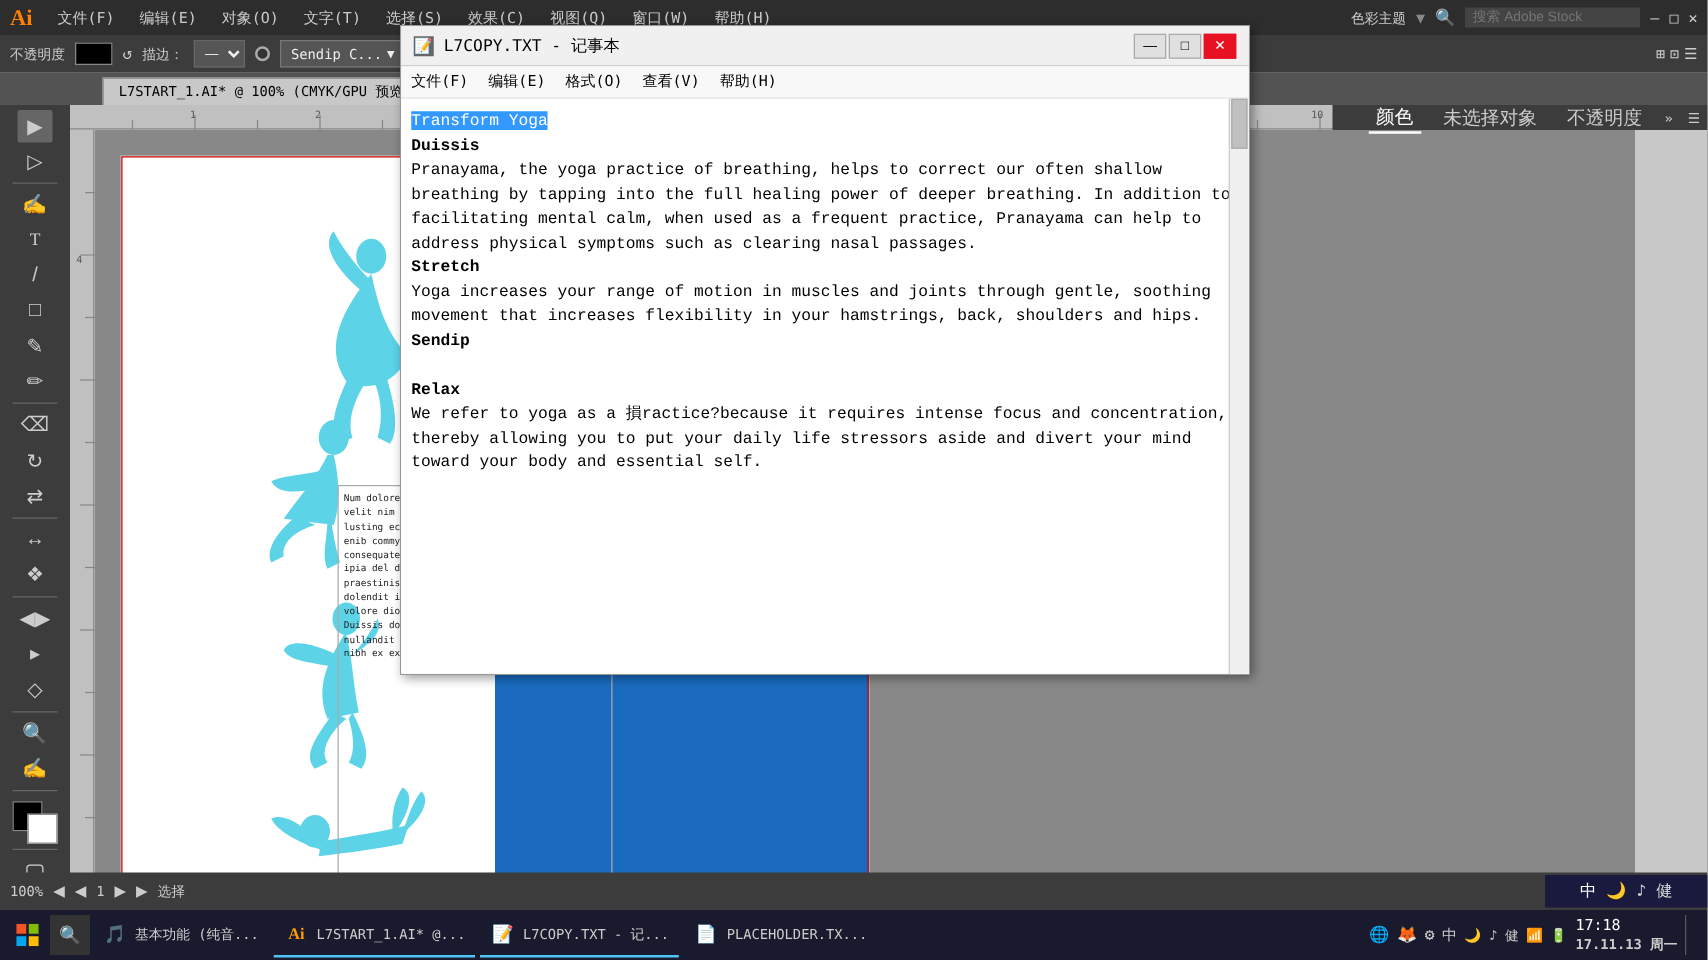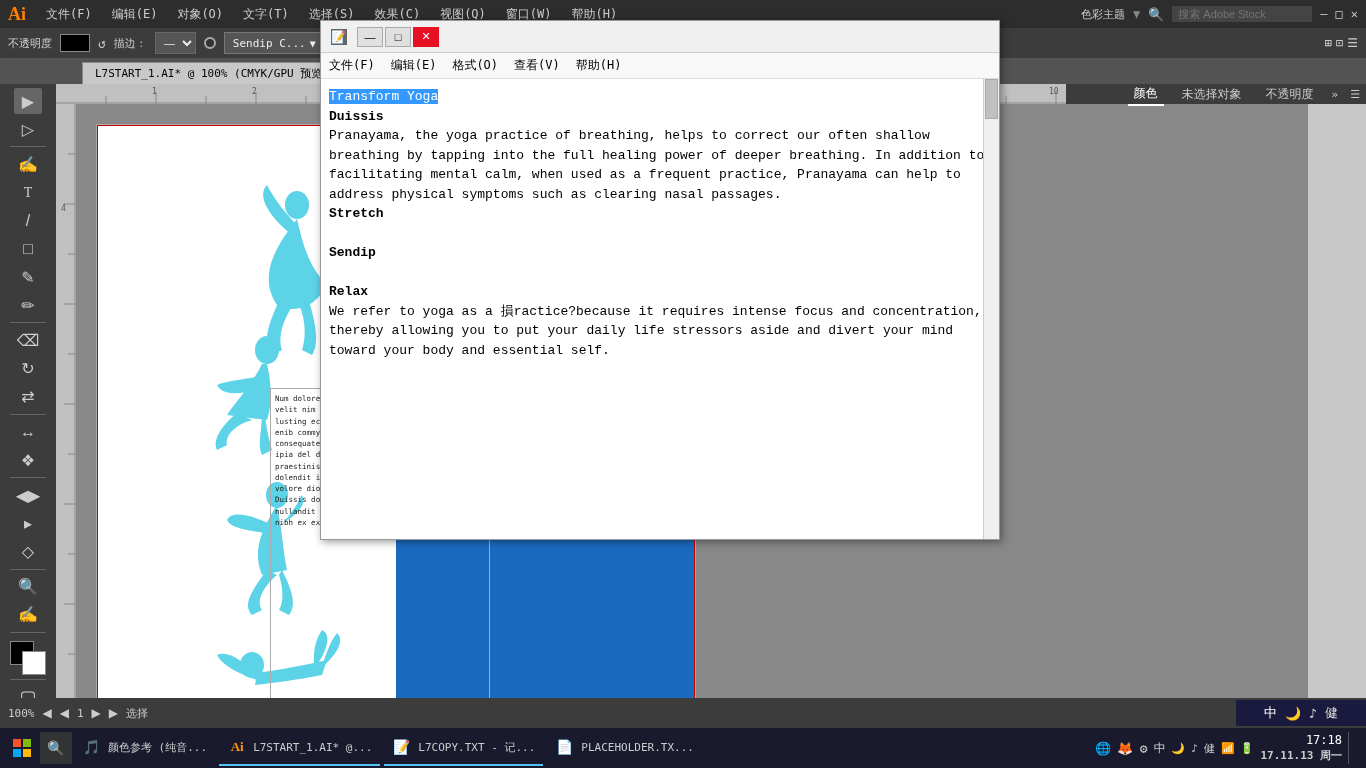"L7COPY.TXT - 记事本" span.np-title { html: none -> <span>L7COPY.TXT - 记事本</span> }
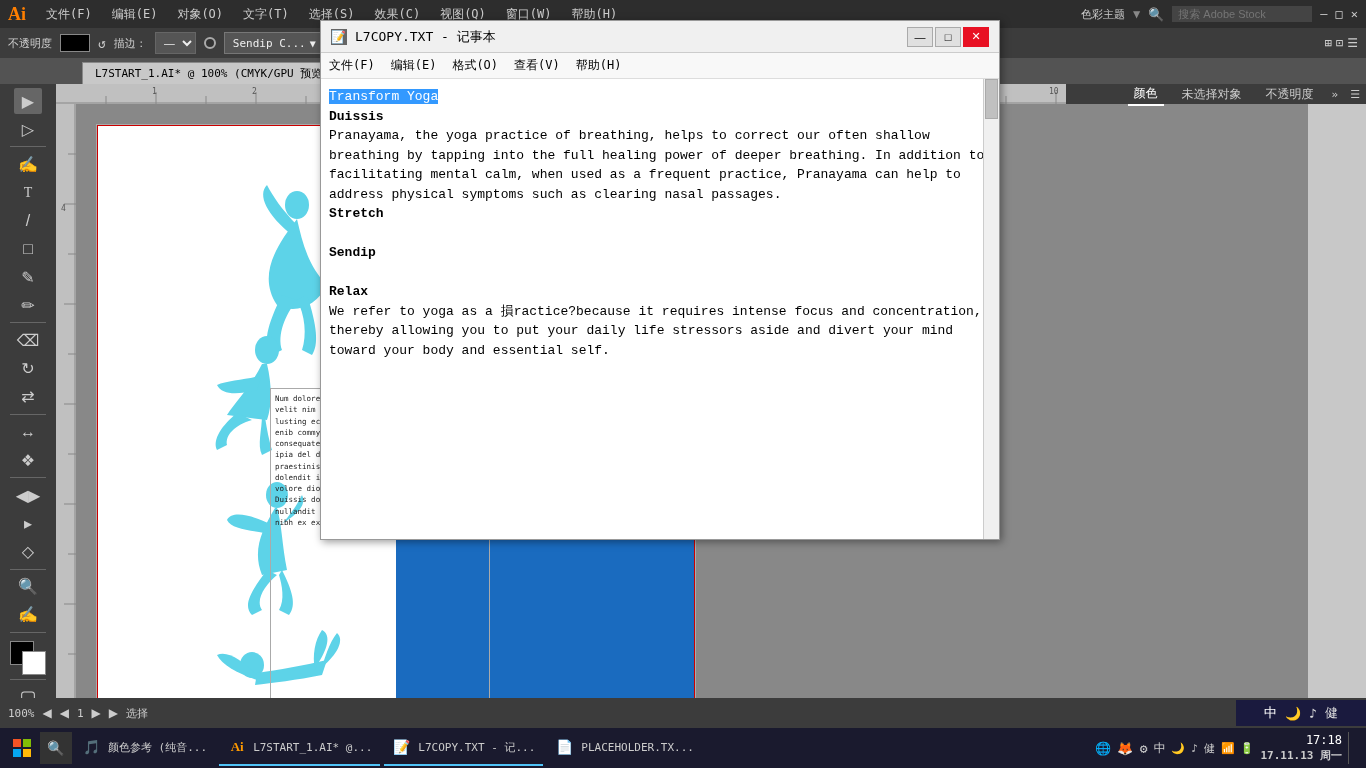"颜色" .panel-tab { font-size: 12px -> 15px }
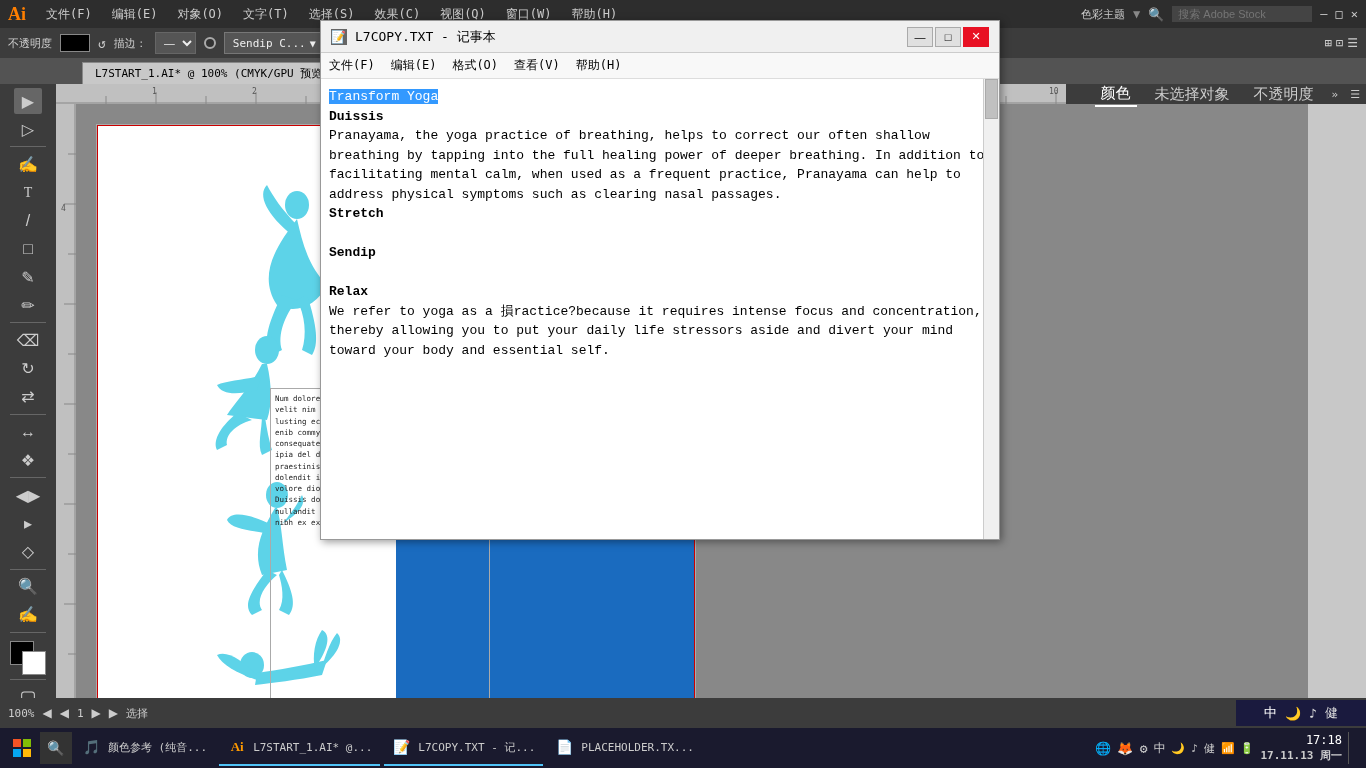"Yoga increases your range of" span { html: none -> <span>Yoga increases your range of motion in muscles and joints through gentle, soothing movement that increases flexibility in your hamstrings, back, shoulders and hips.</span> }
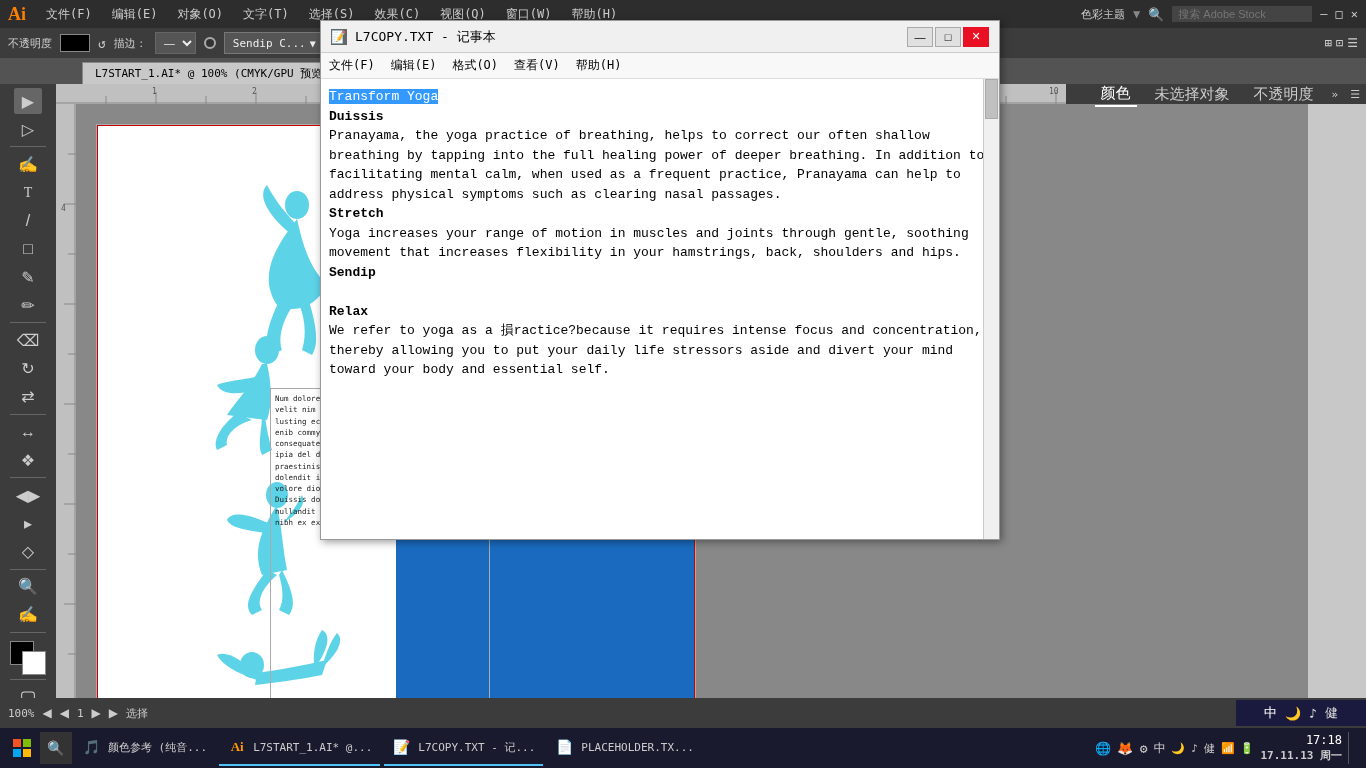"颜色参考 (纯音..." span { text: 颜色参考 -> 基本功能 }
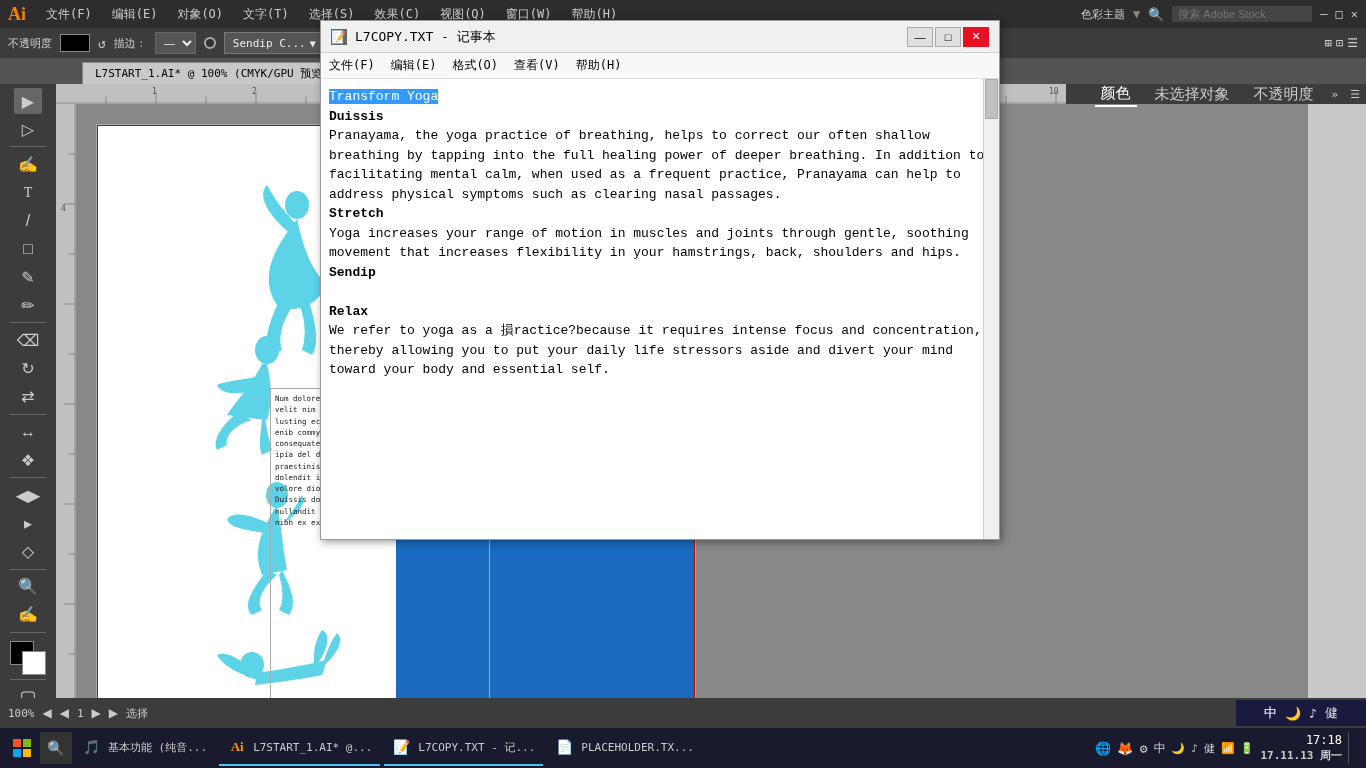"17:18" .taskbar-time { text-align: right -> left }
